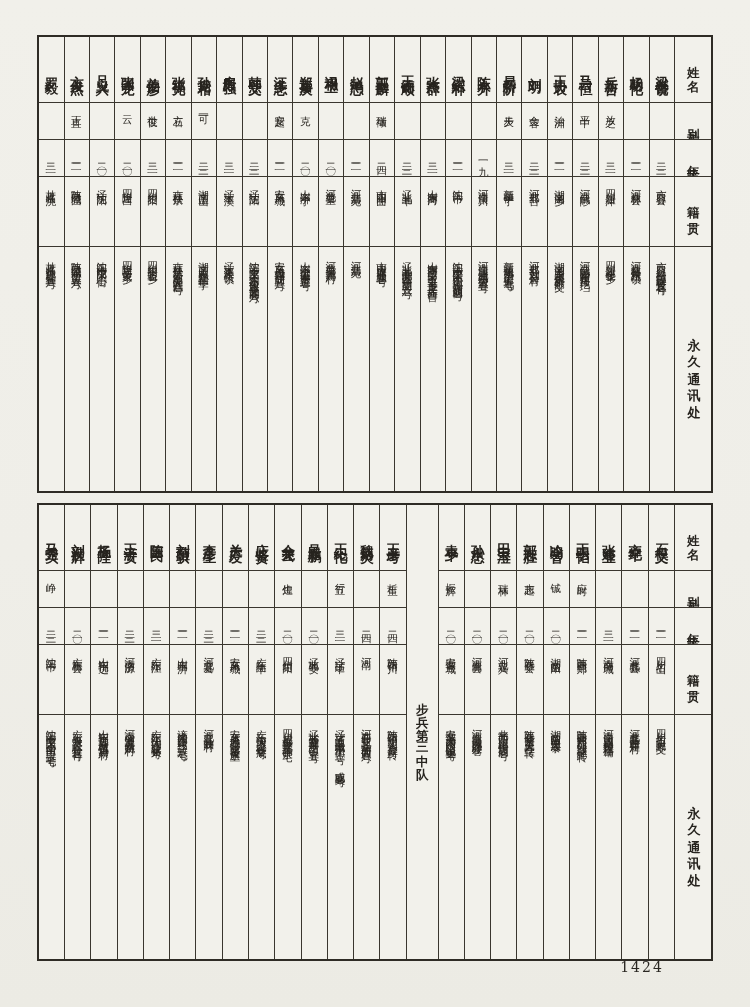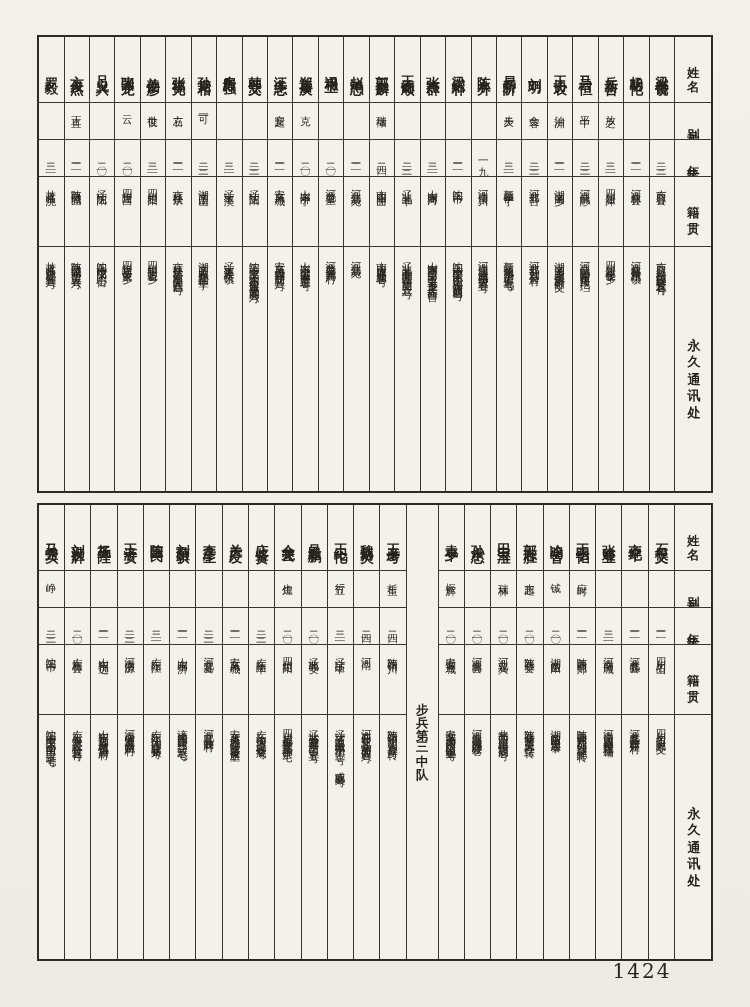"1424" .page-number { font-size: 20px -> 14px }
